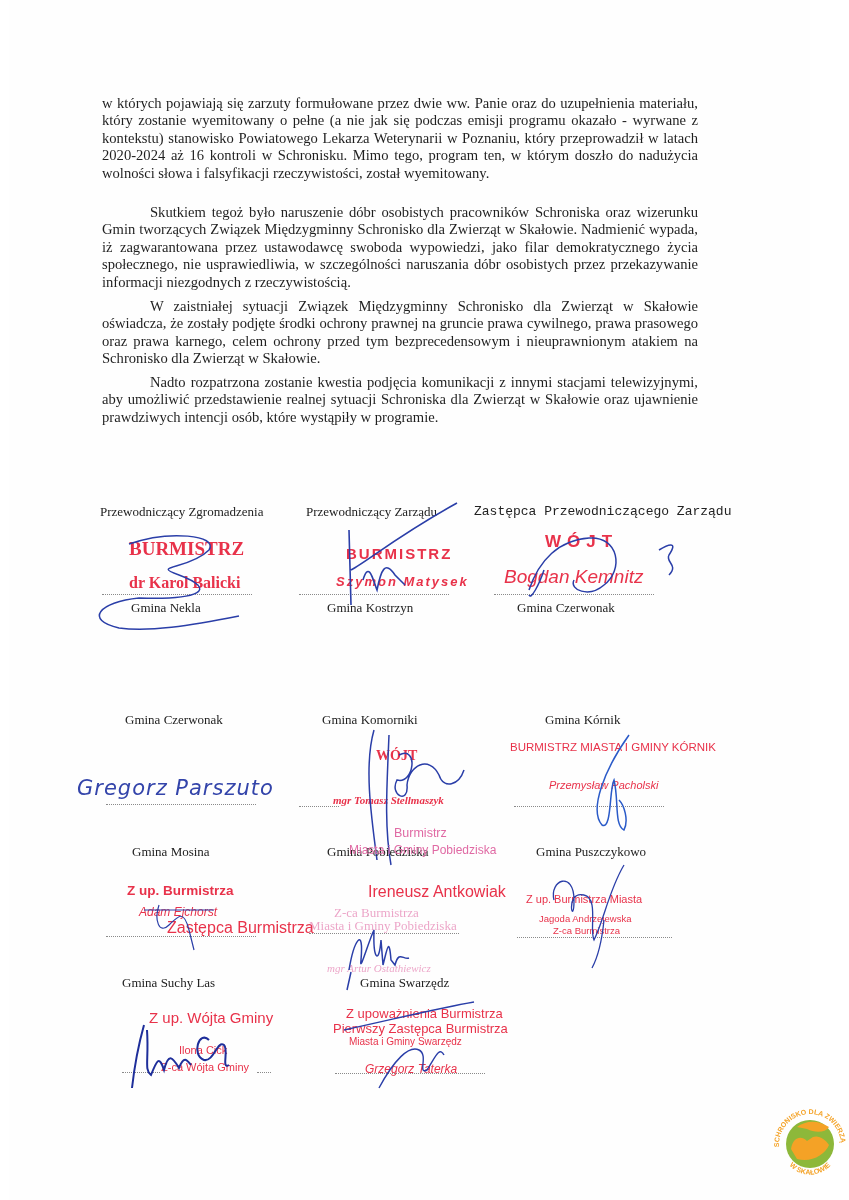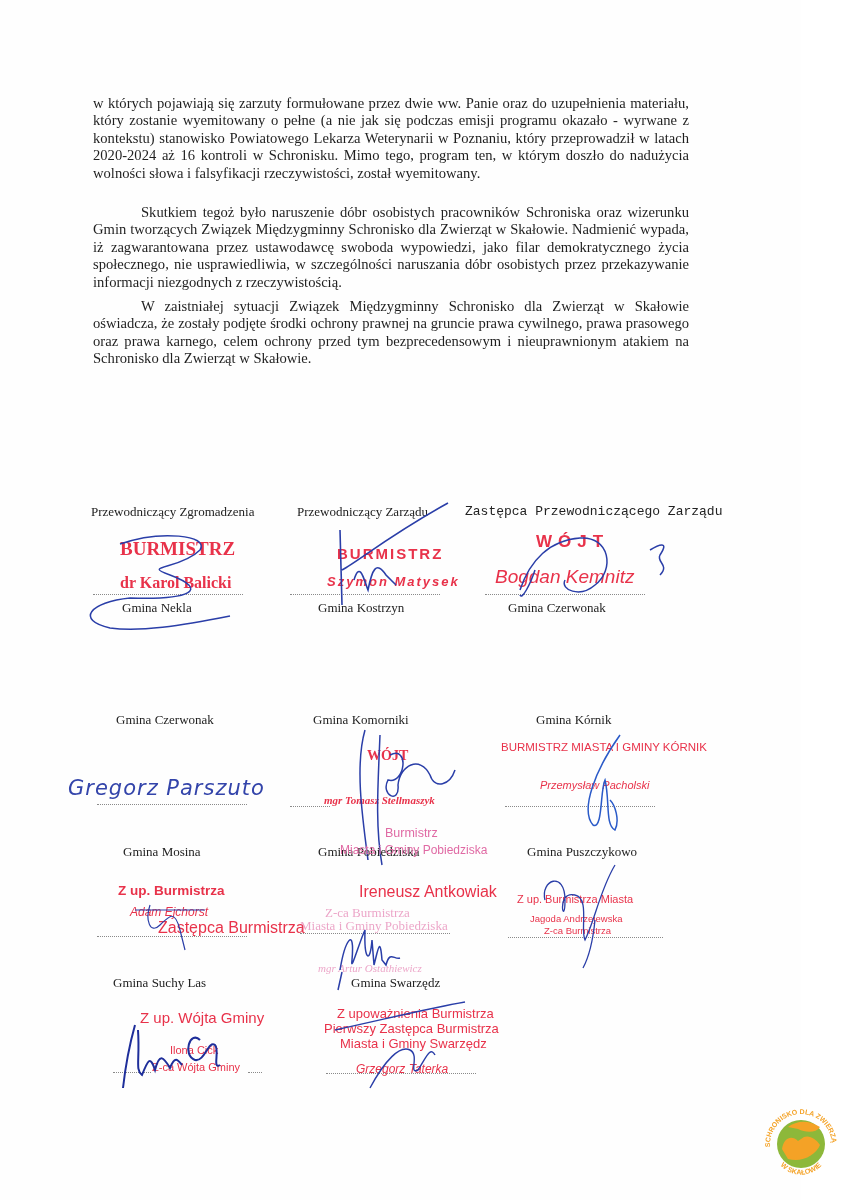"w których pojawiają się zarzuty" .page { left: 0 -> 9px }
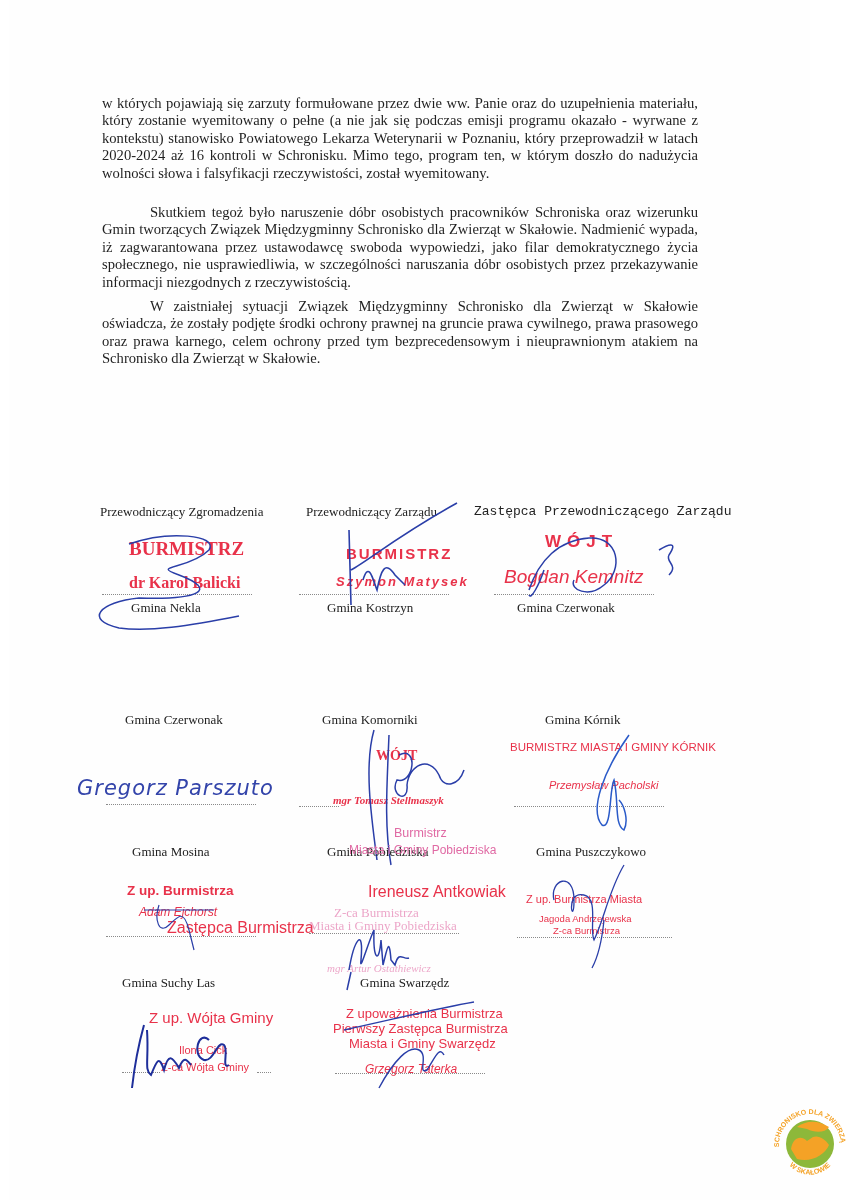"Nadto rozpatrzona zostanie kwestia" p.para { html: none -> <p>Nadto rozpatrzona zostanie kwestia podjęcia komunikacji z innymi stacjami telewizyjnymi, aby umożliwić przedstawienie realnej sytuacji Schroniska dla Zwierząt w Skałowie oraz ujawnienie prawdziwych intencji osób, które wystąpiły w programie.</p> }
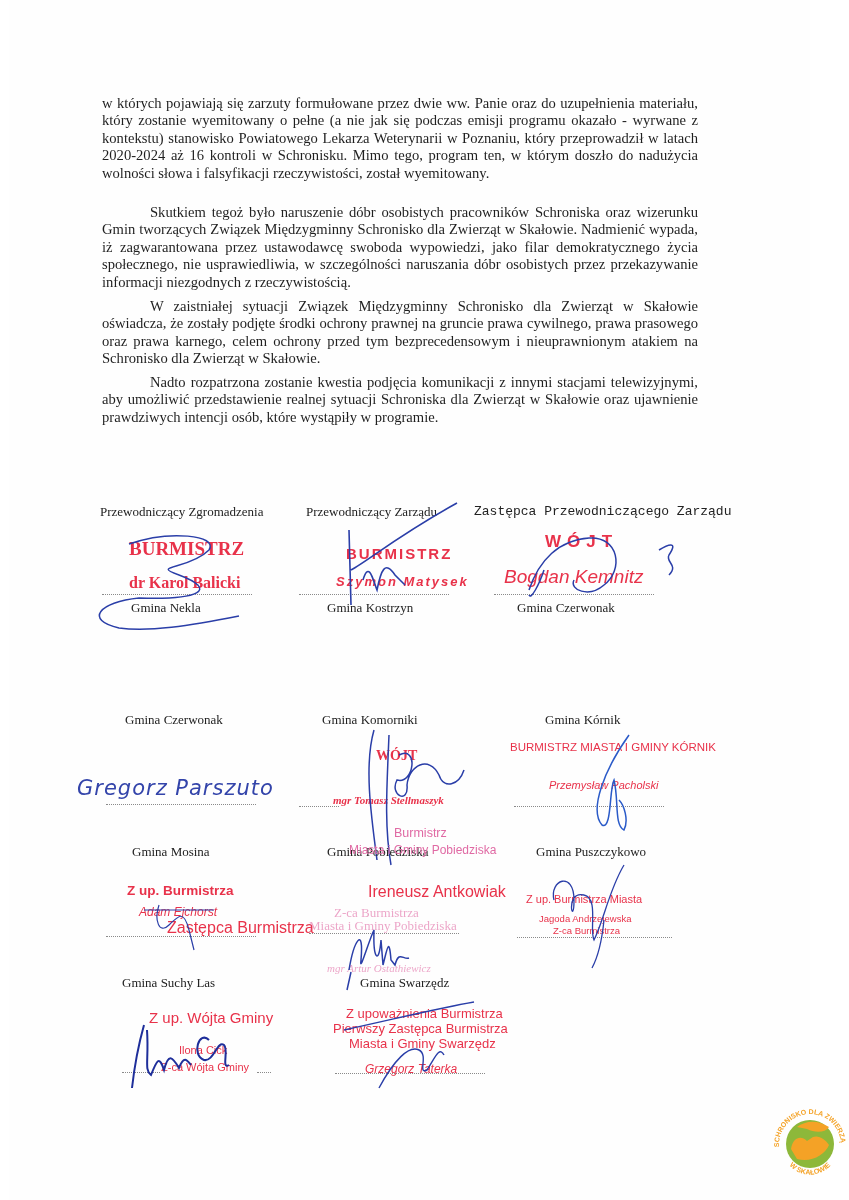"Miasta i Gminy Swarzędz" span.stamp { font-size: 13px -> 10px }
